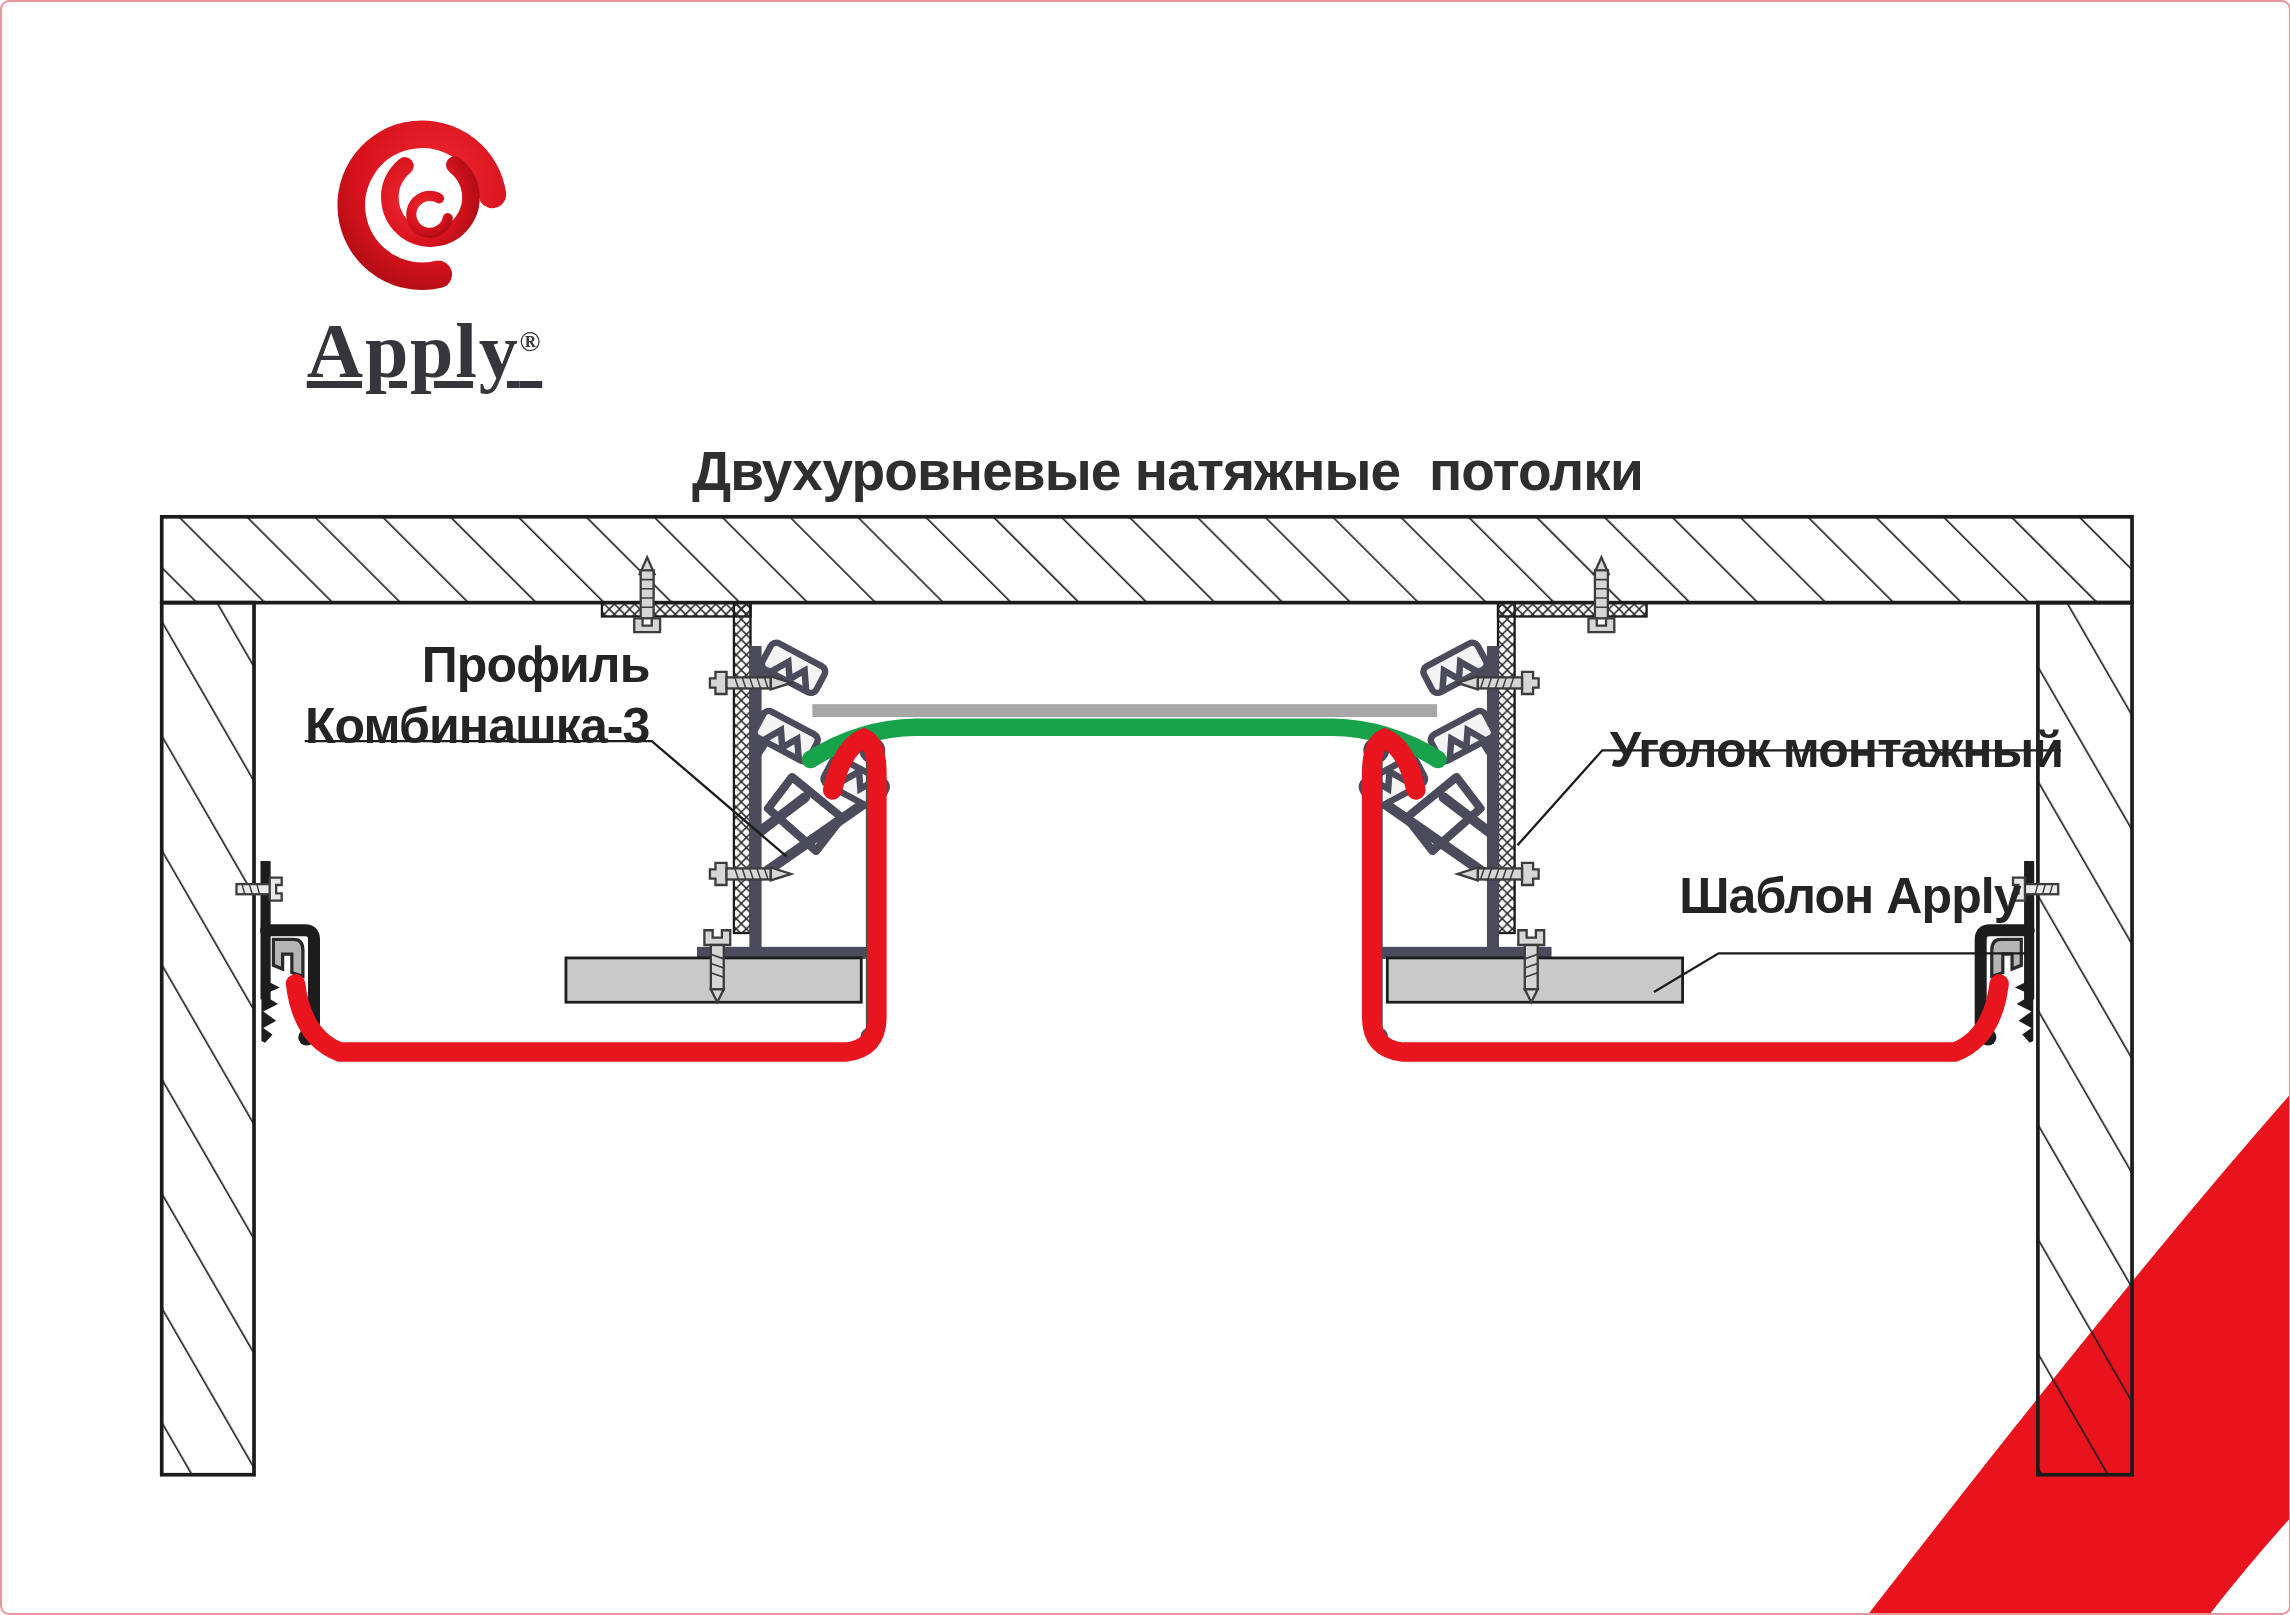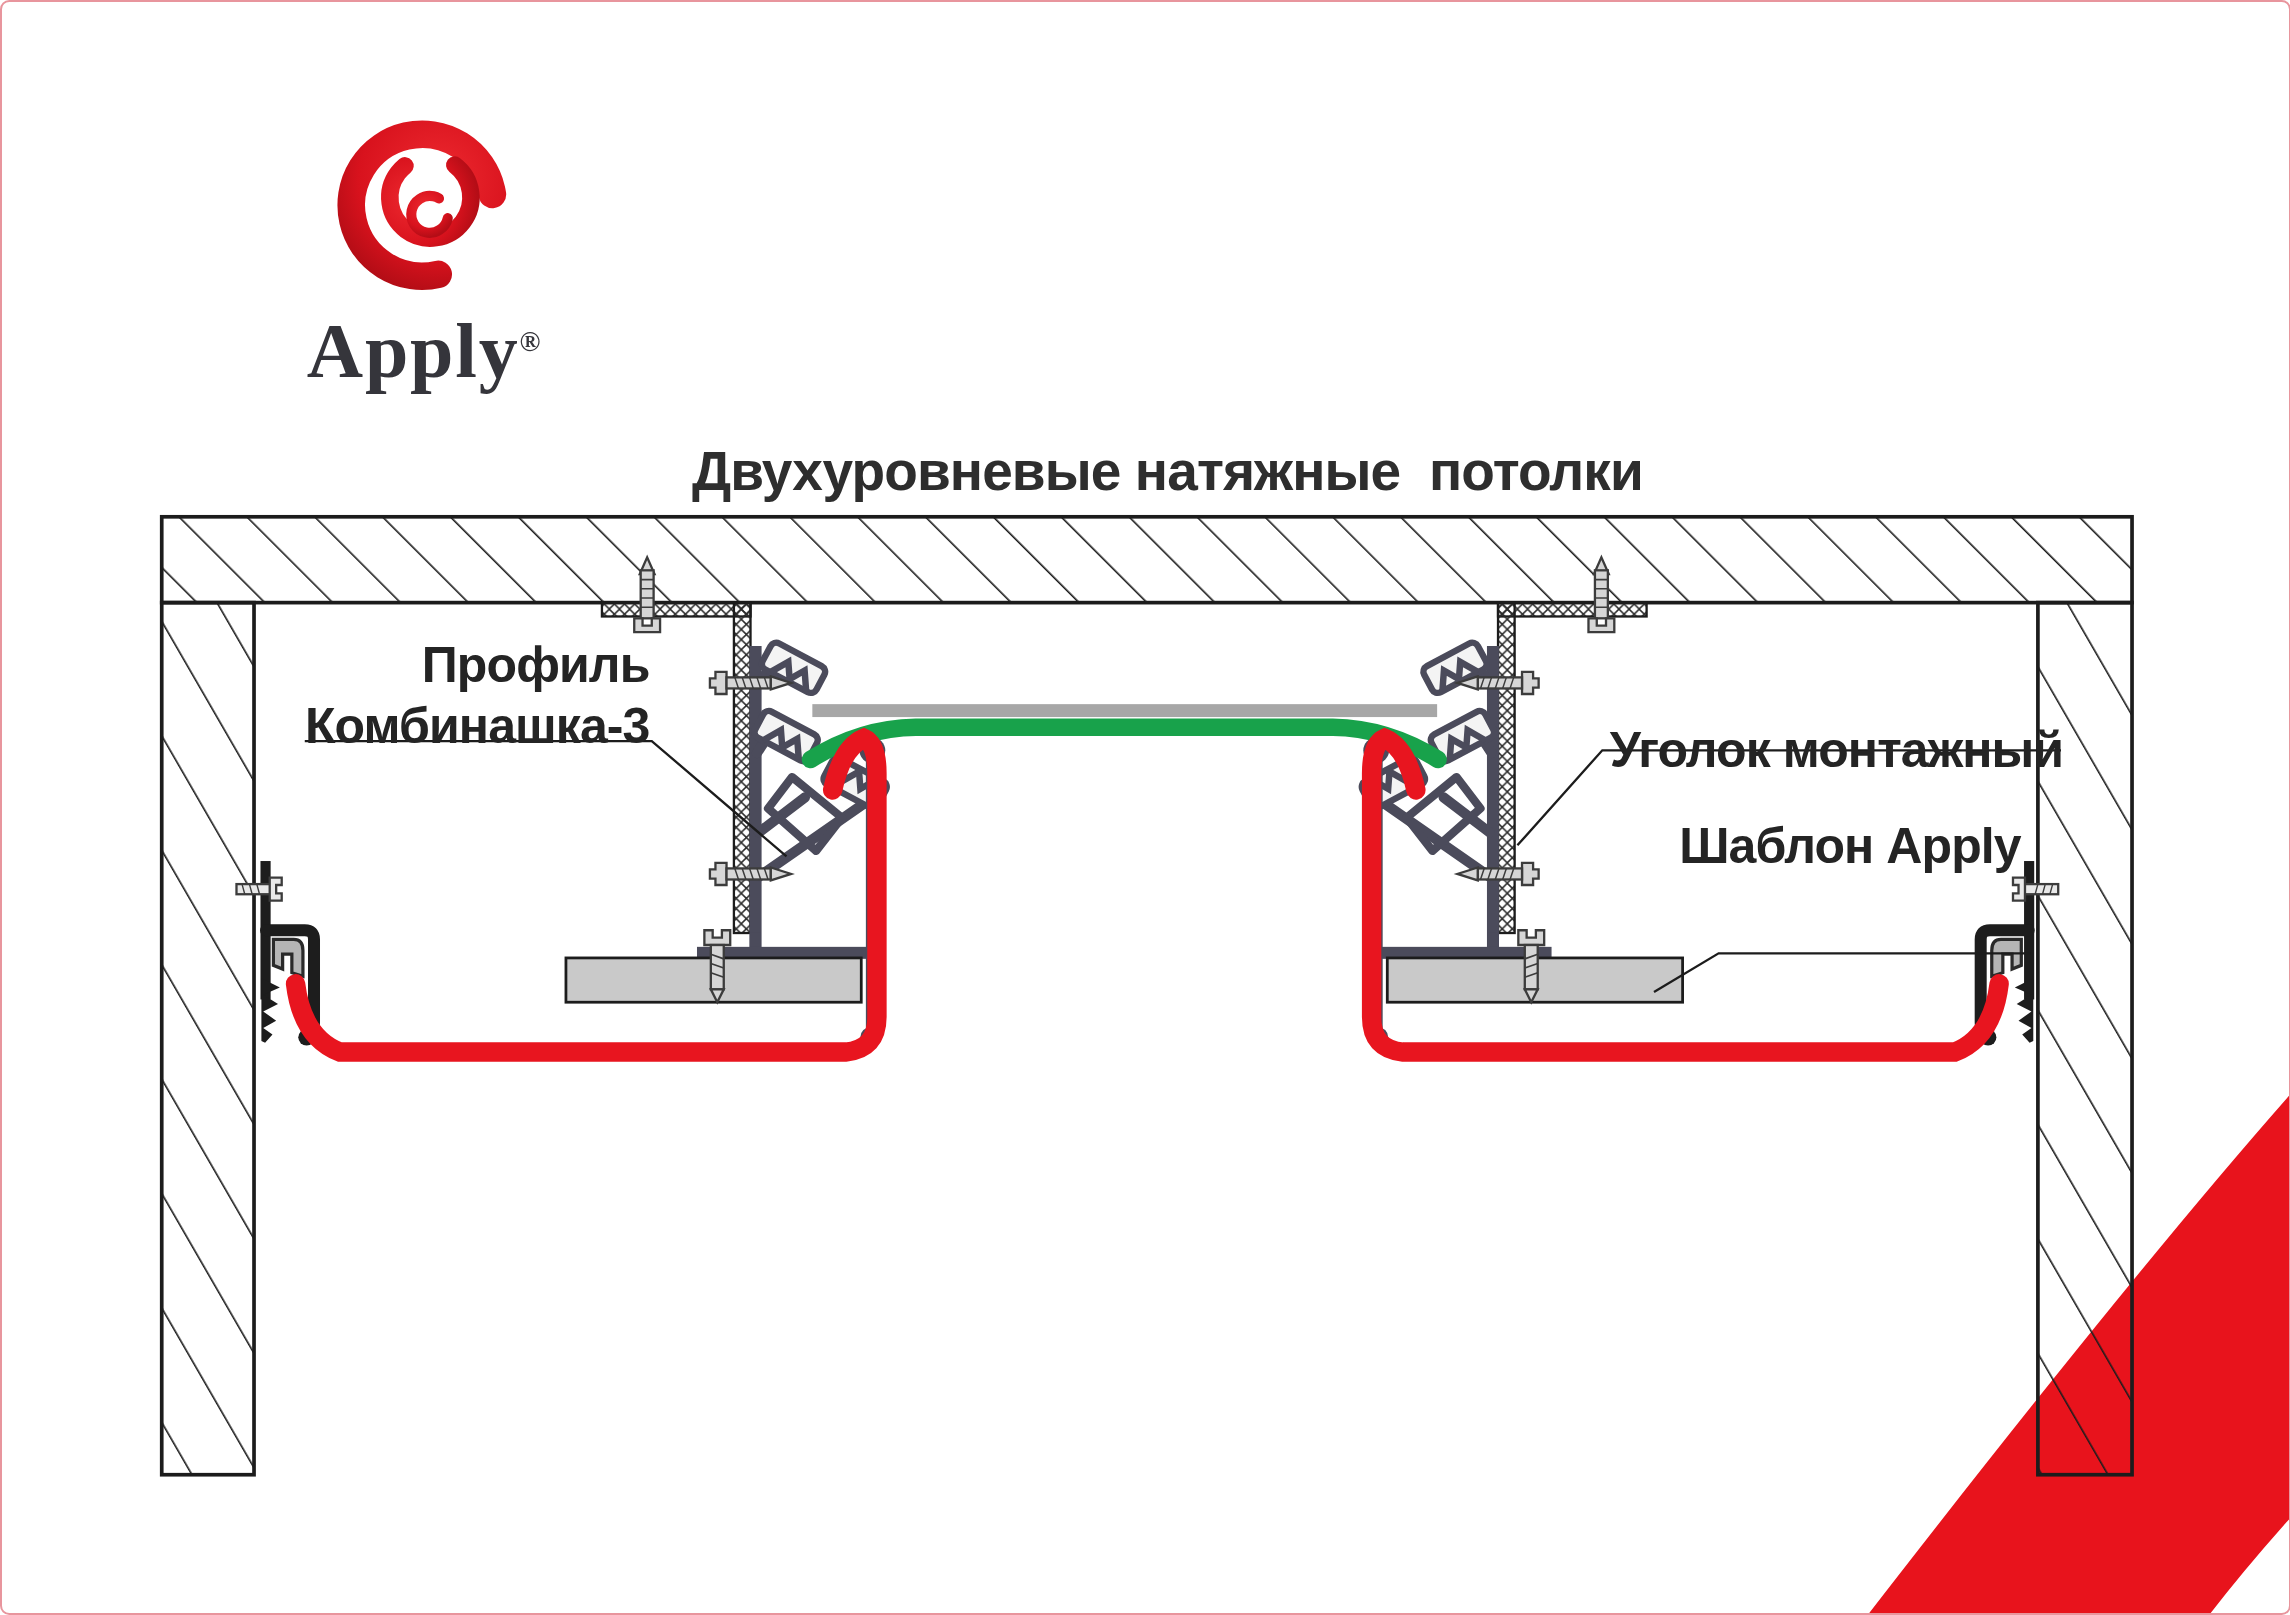"Apply®" .logo-text { text-decoration: none -> underline }
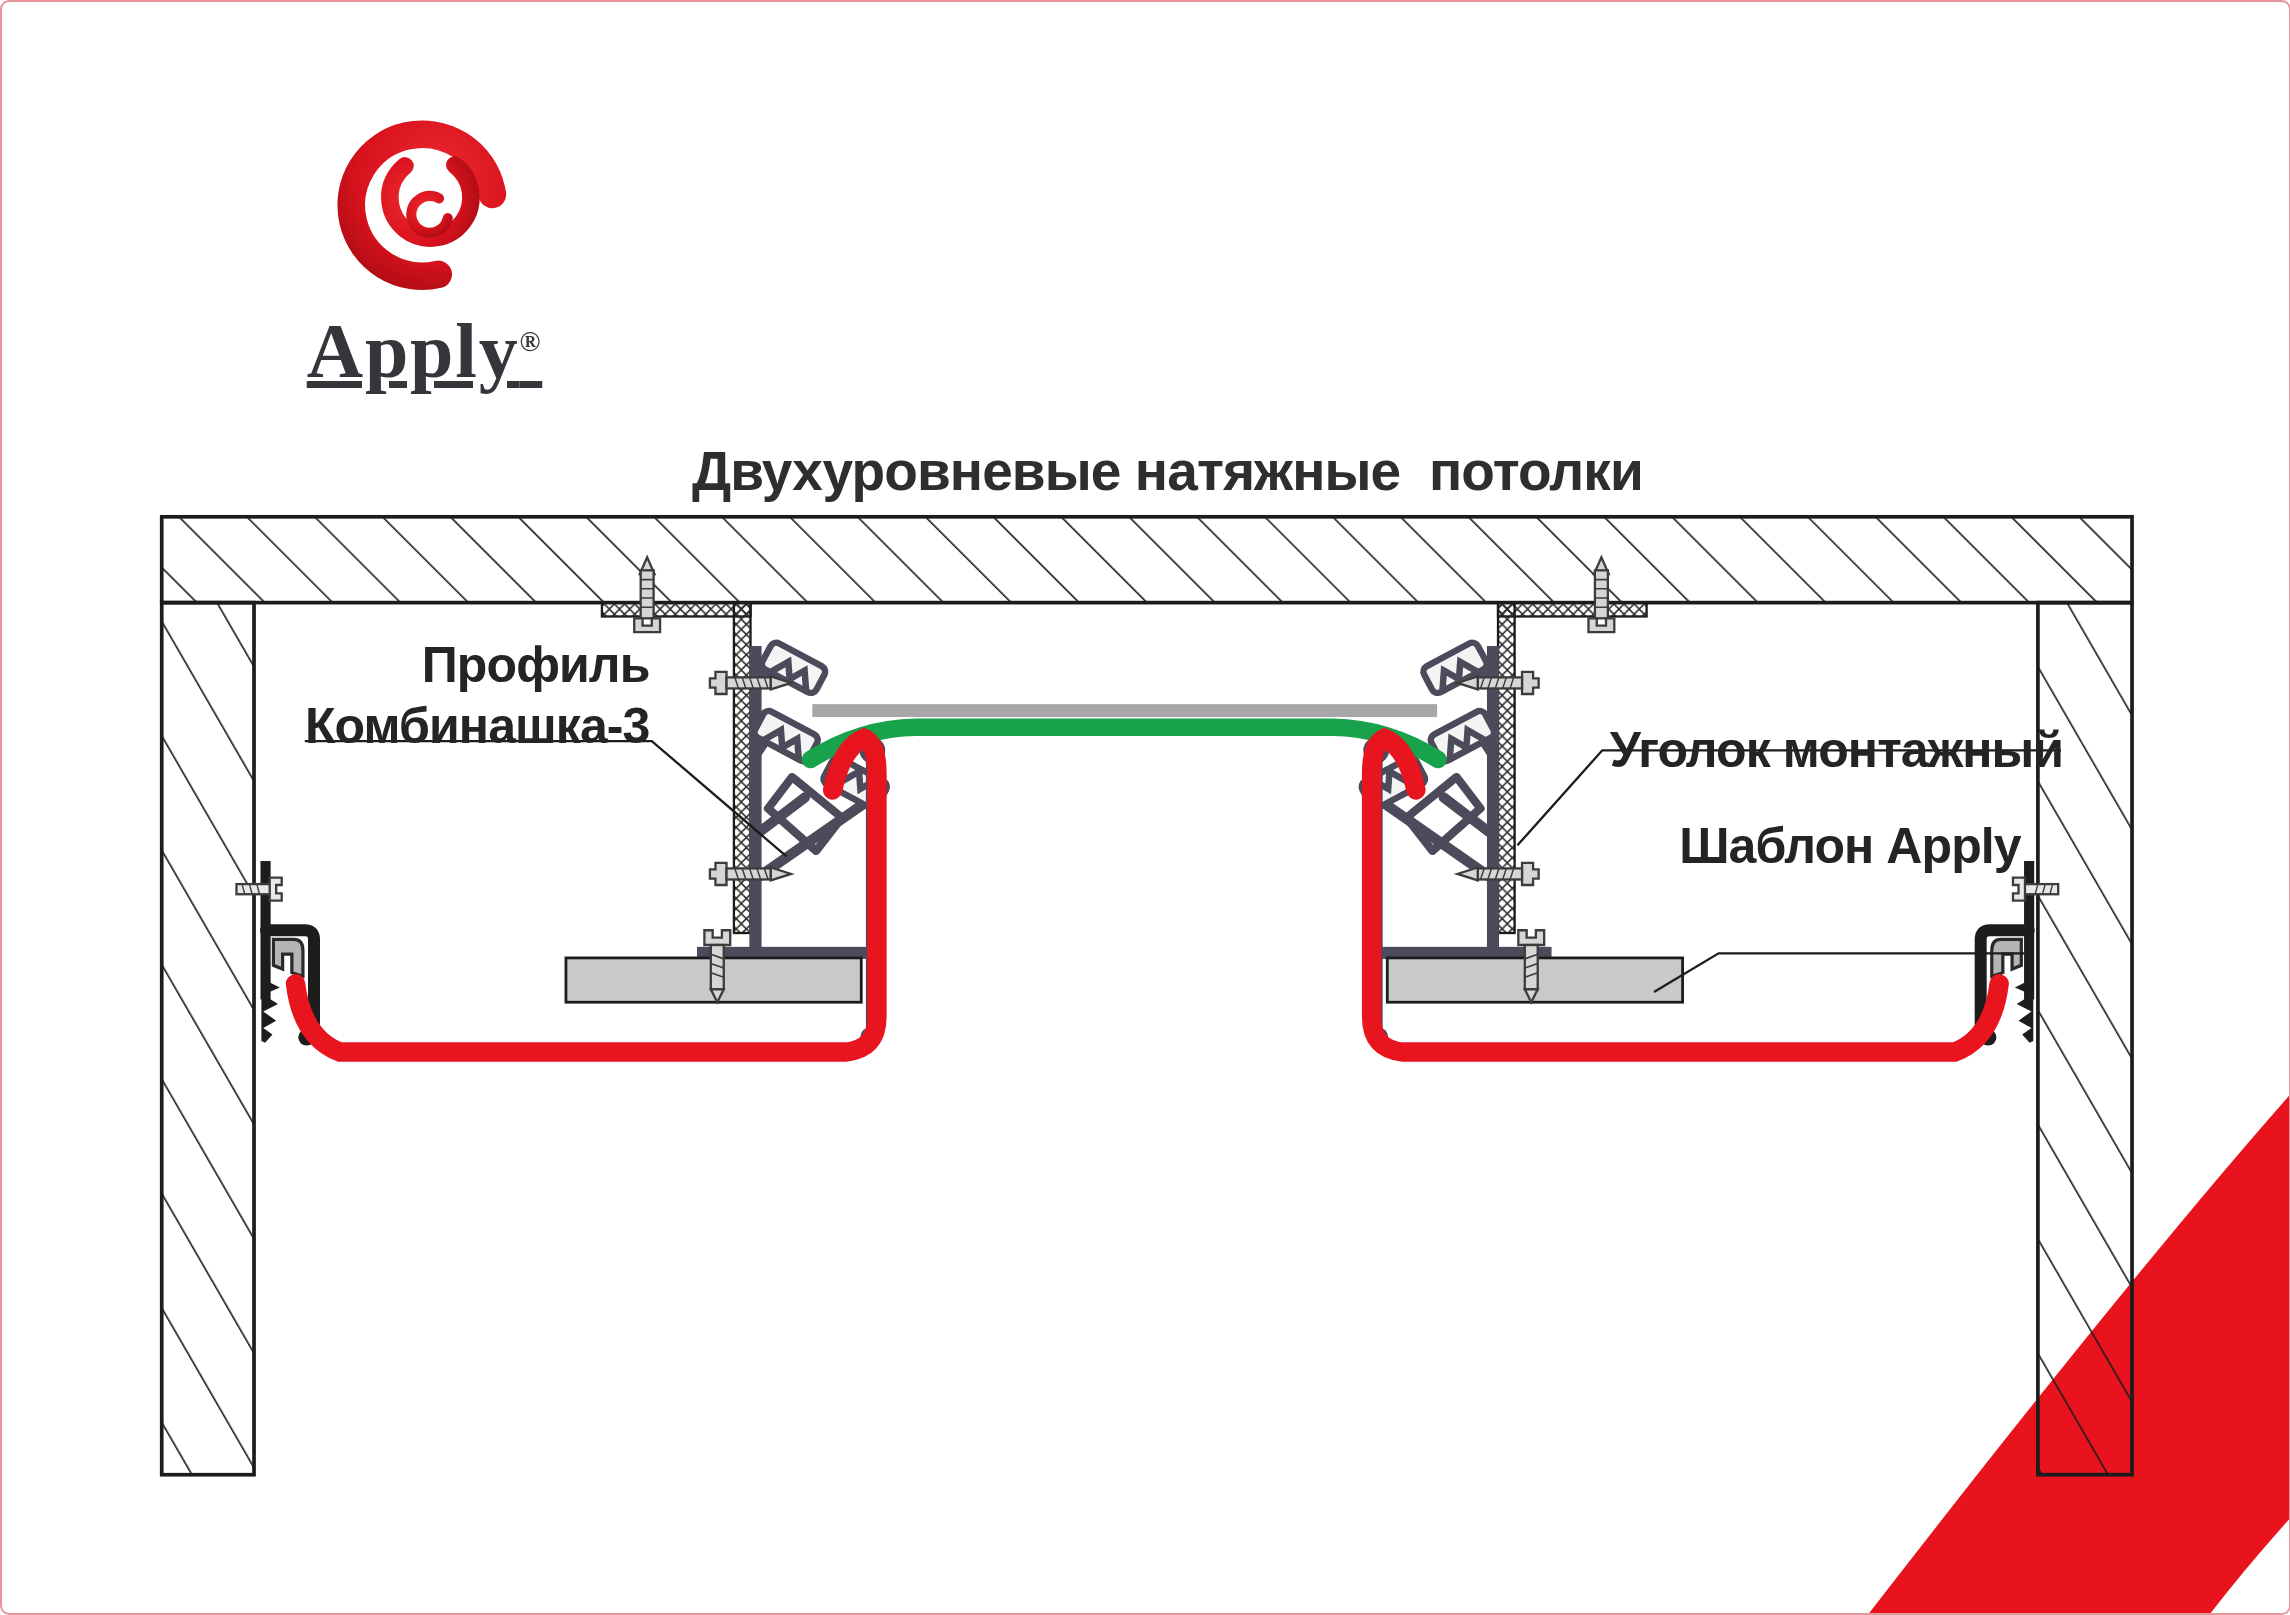"Шаблон Apply" .label-template { top: 816px -> 866px }
